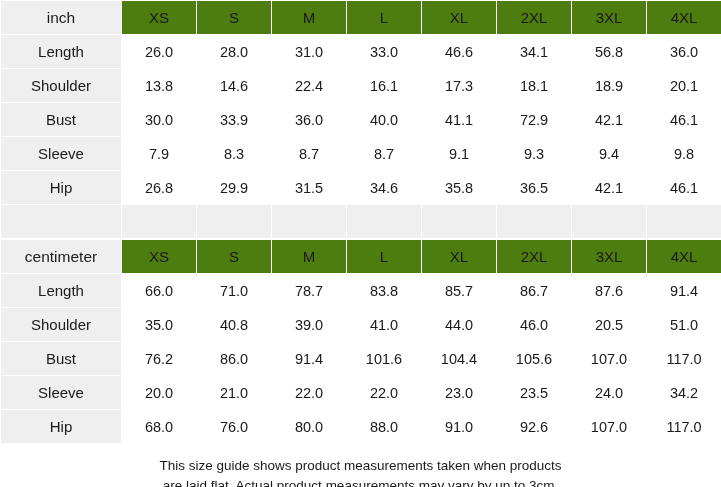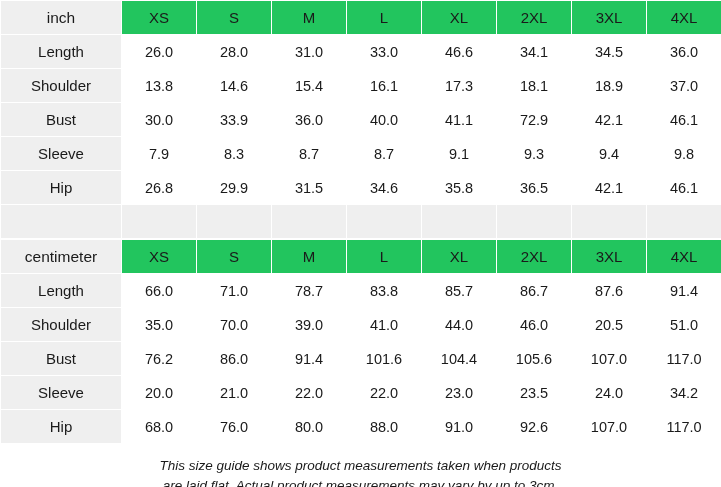"XS" table.sz td.colhead { background: #22c55e -> #4d7c0f }
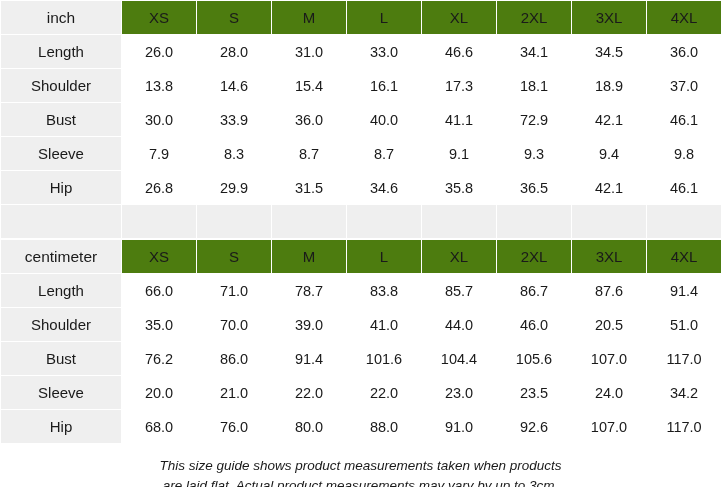"34.5" td.val { text: 34.5 -> 56.8 }
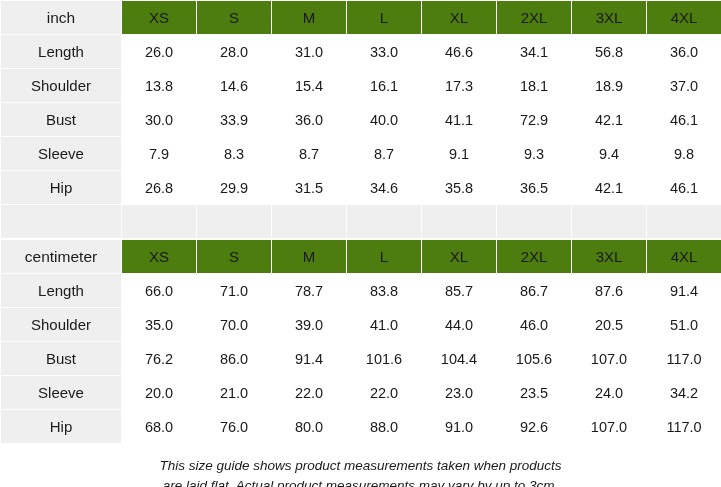"15.4" td.val { text: 15.4 -> 22.4 }
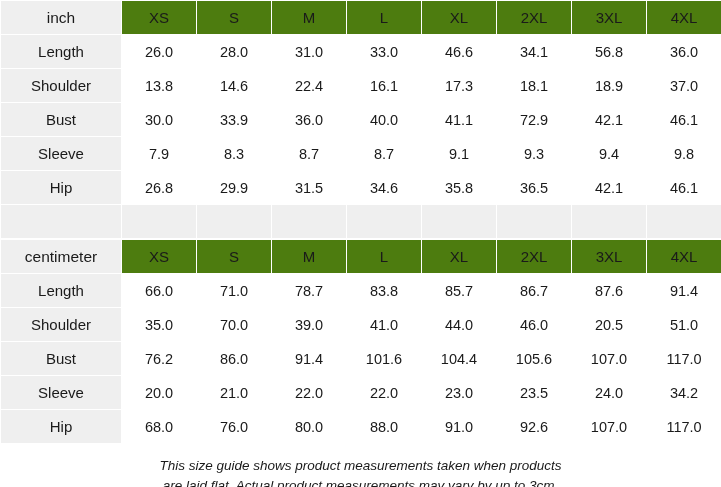"37.0" td.val { text: 37.0 -> 20.1 }
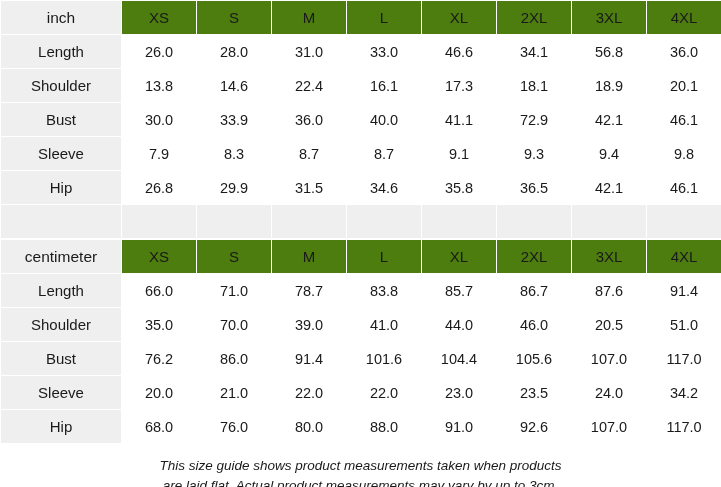"70.0" td.val { text: 70.0 -> 40.8 }
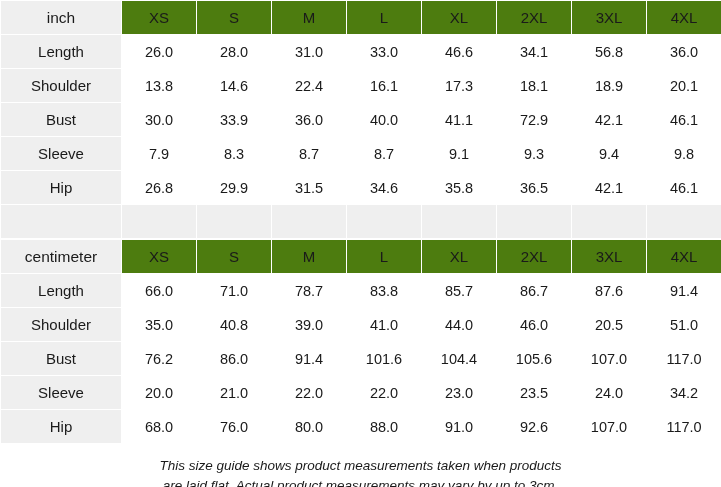"This size guide shows product" .note div { font-style: italic -> none }
